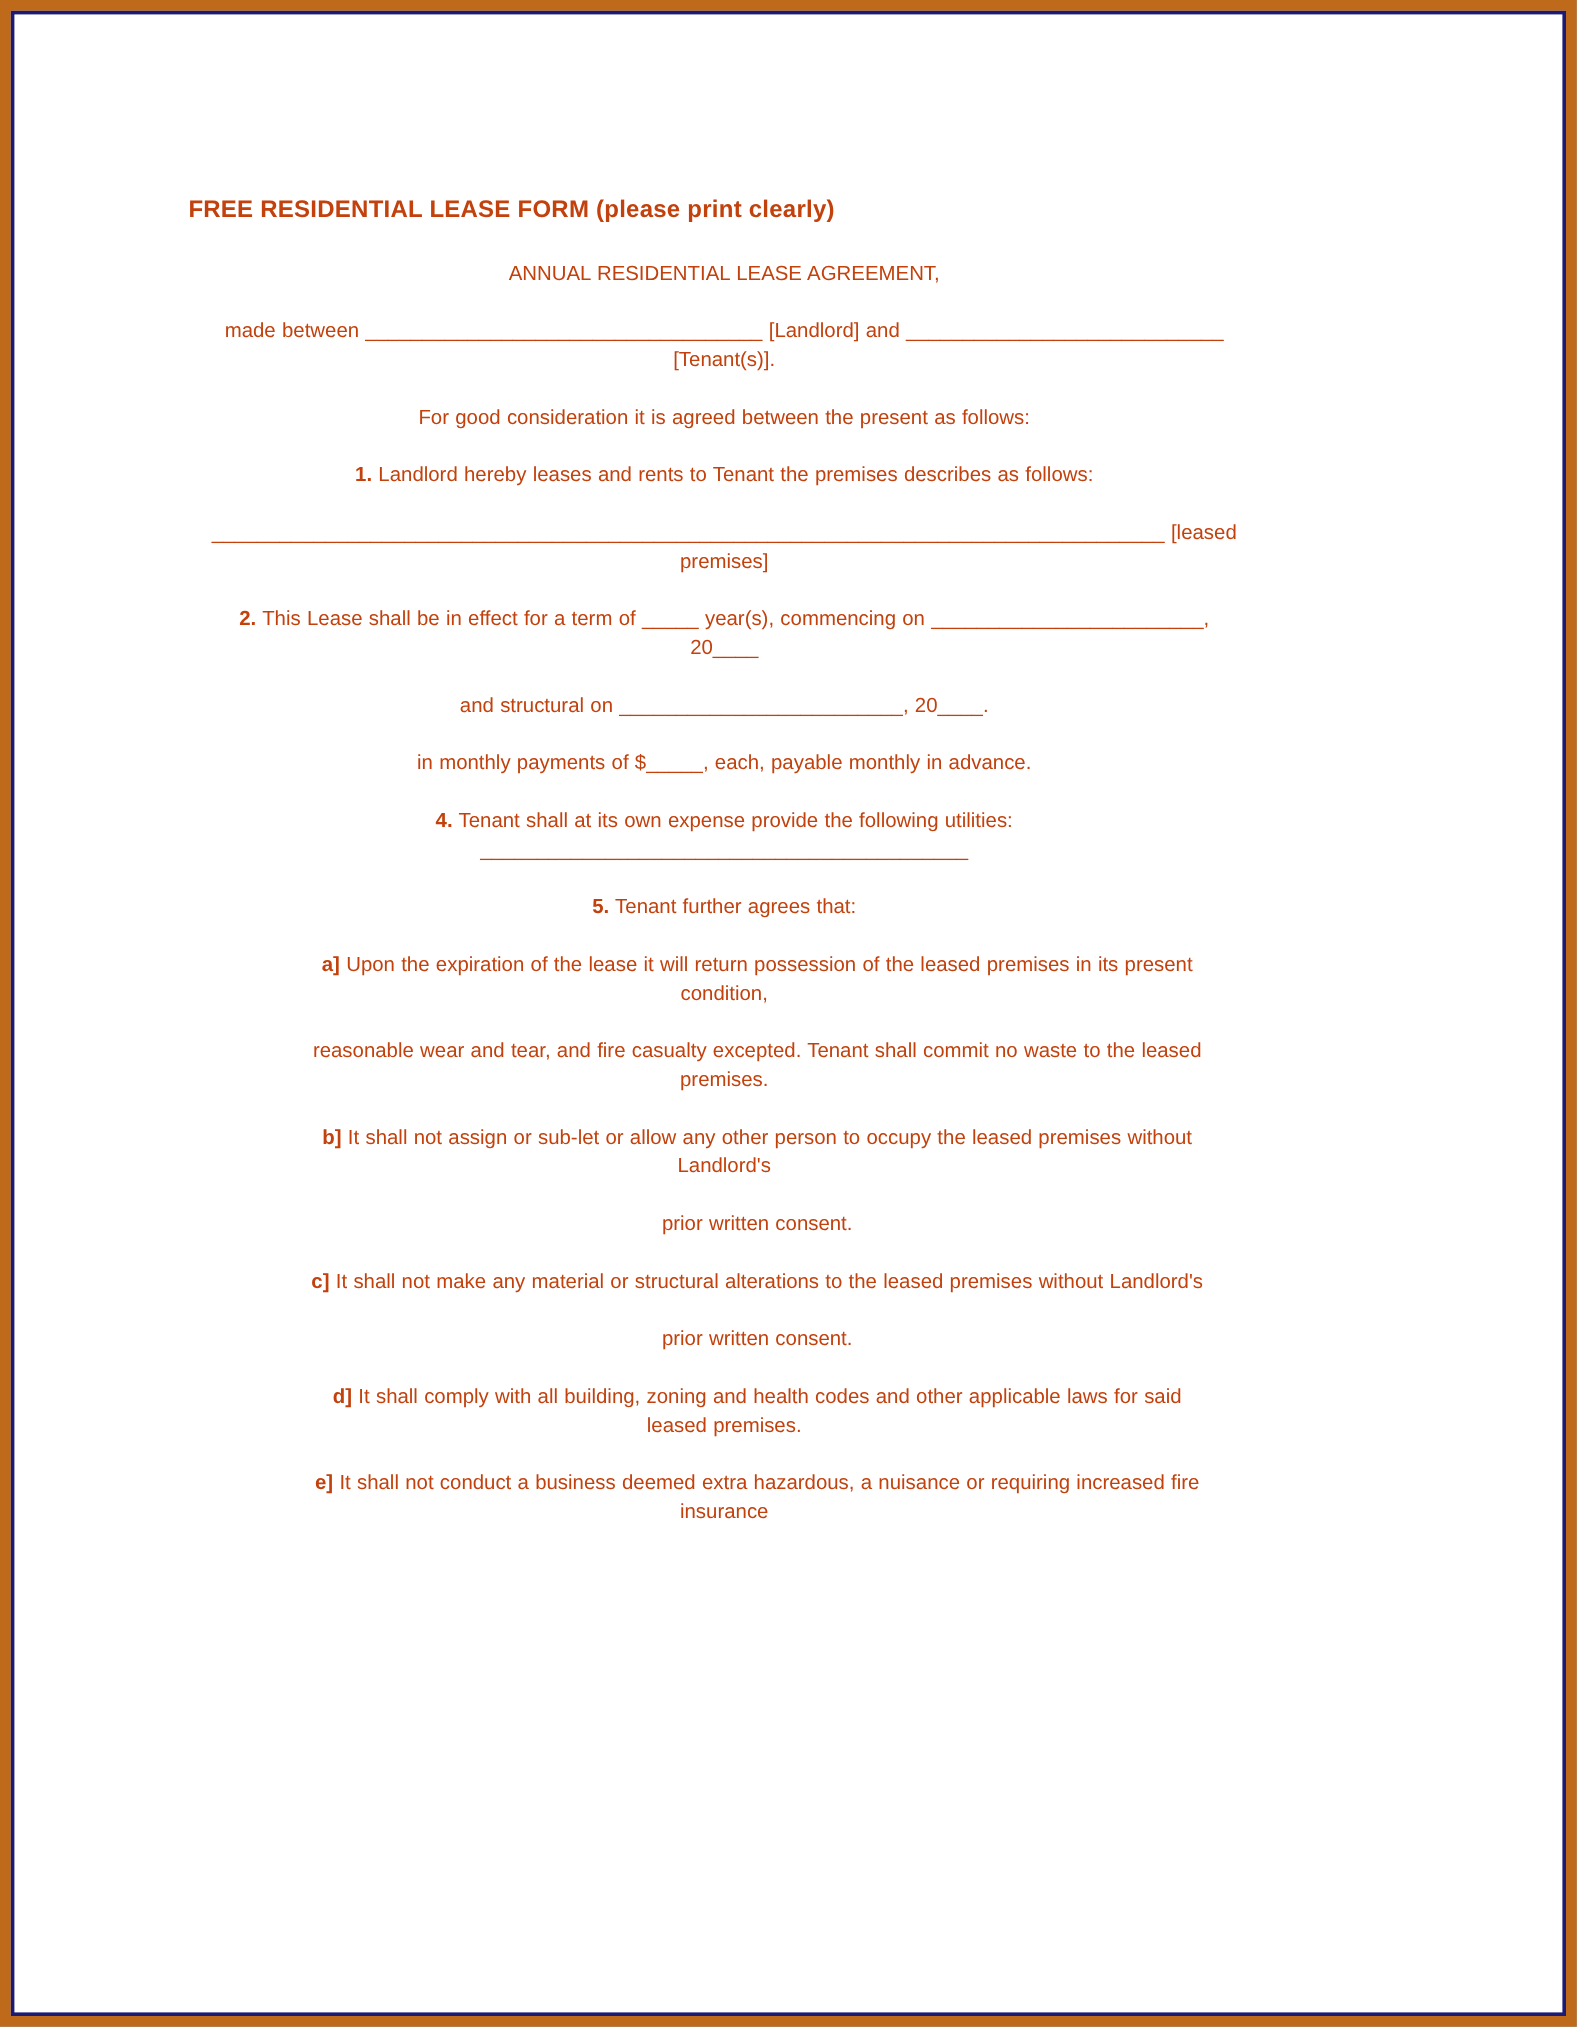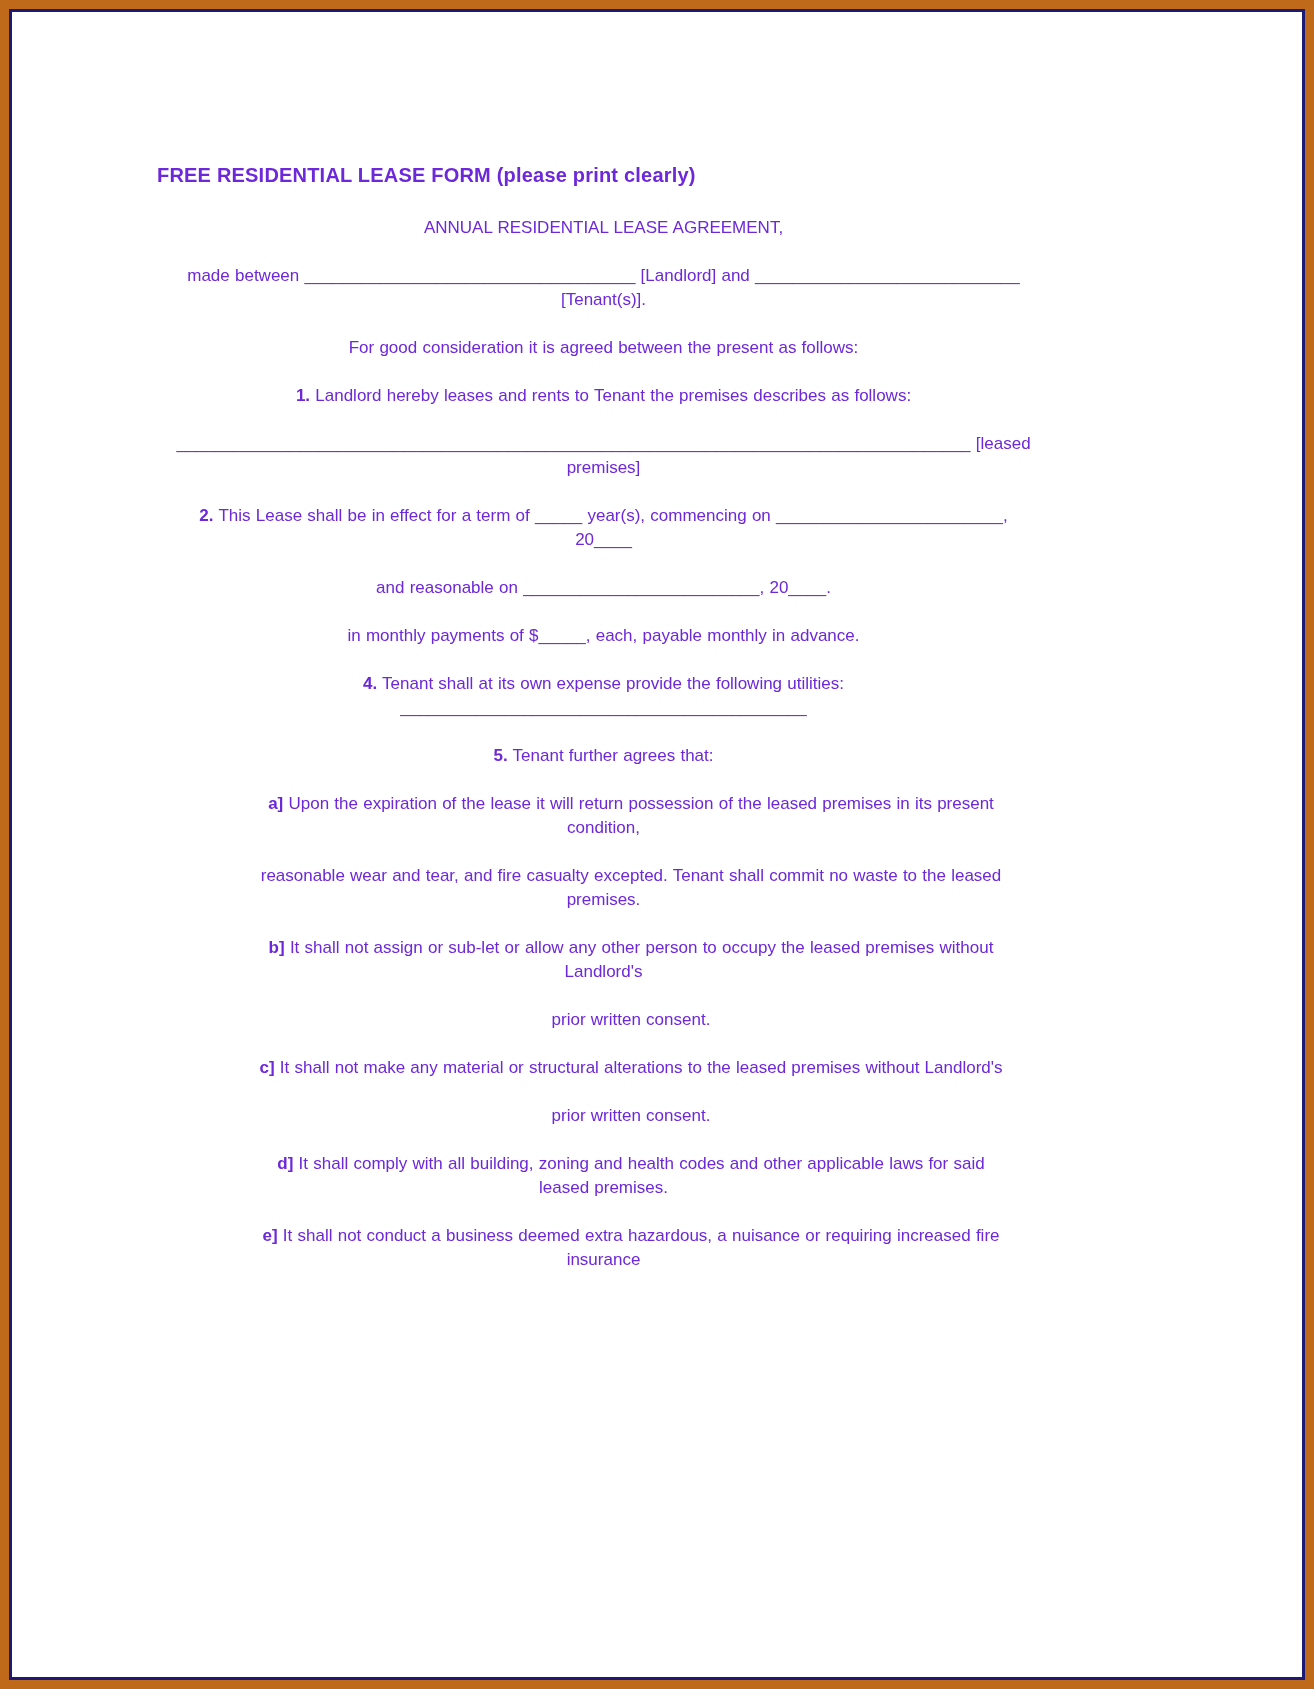"FREE RESIDENTIAL LEASE FORM (please" .content { color: #6d28d9 -> #c2410c }
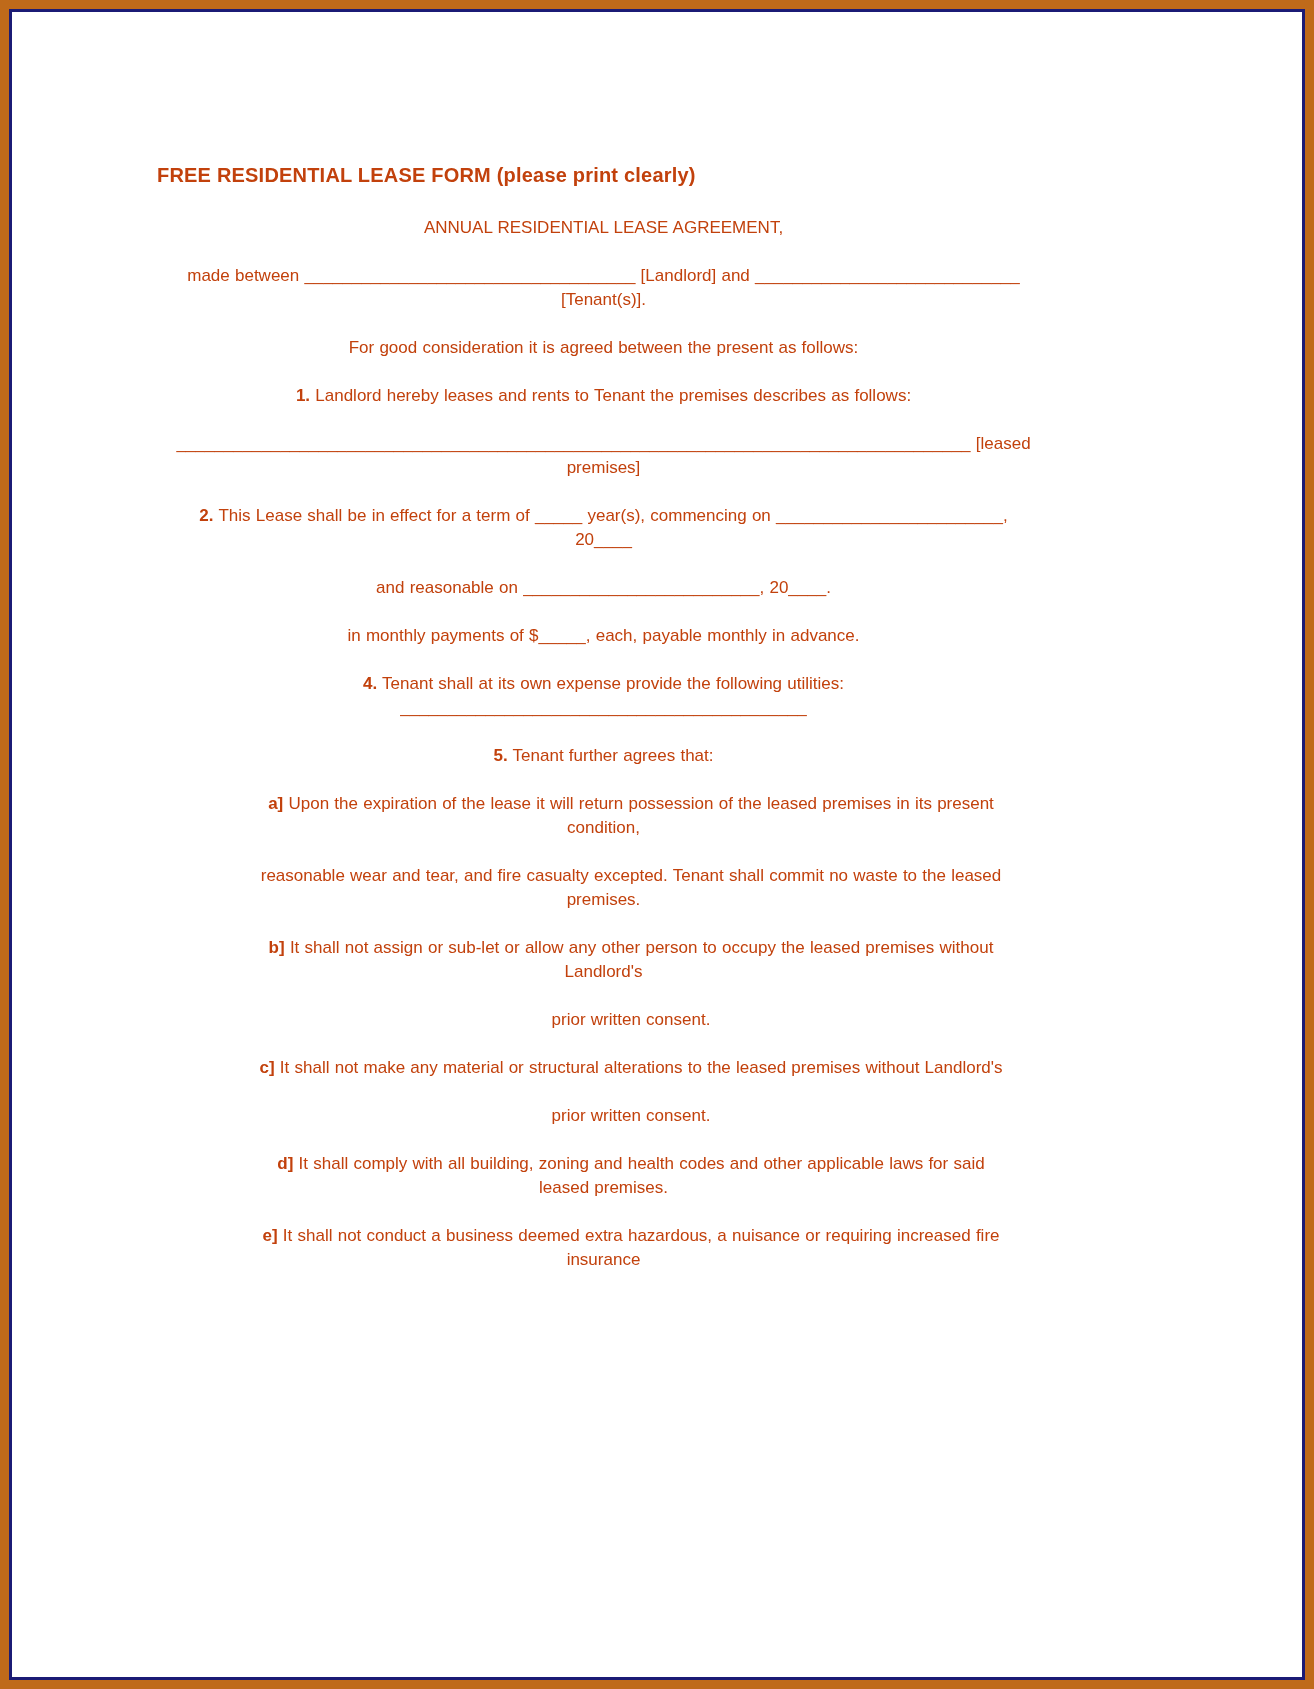"and reasonable on" p.para { text: reasonable -> structural }
